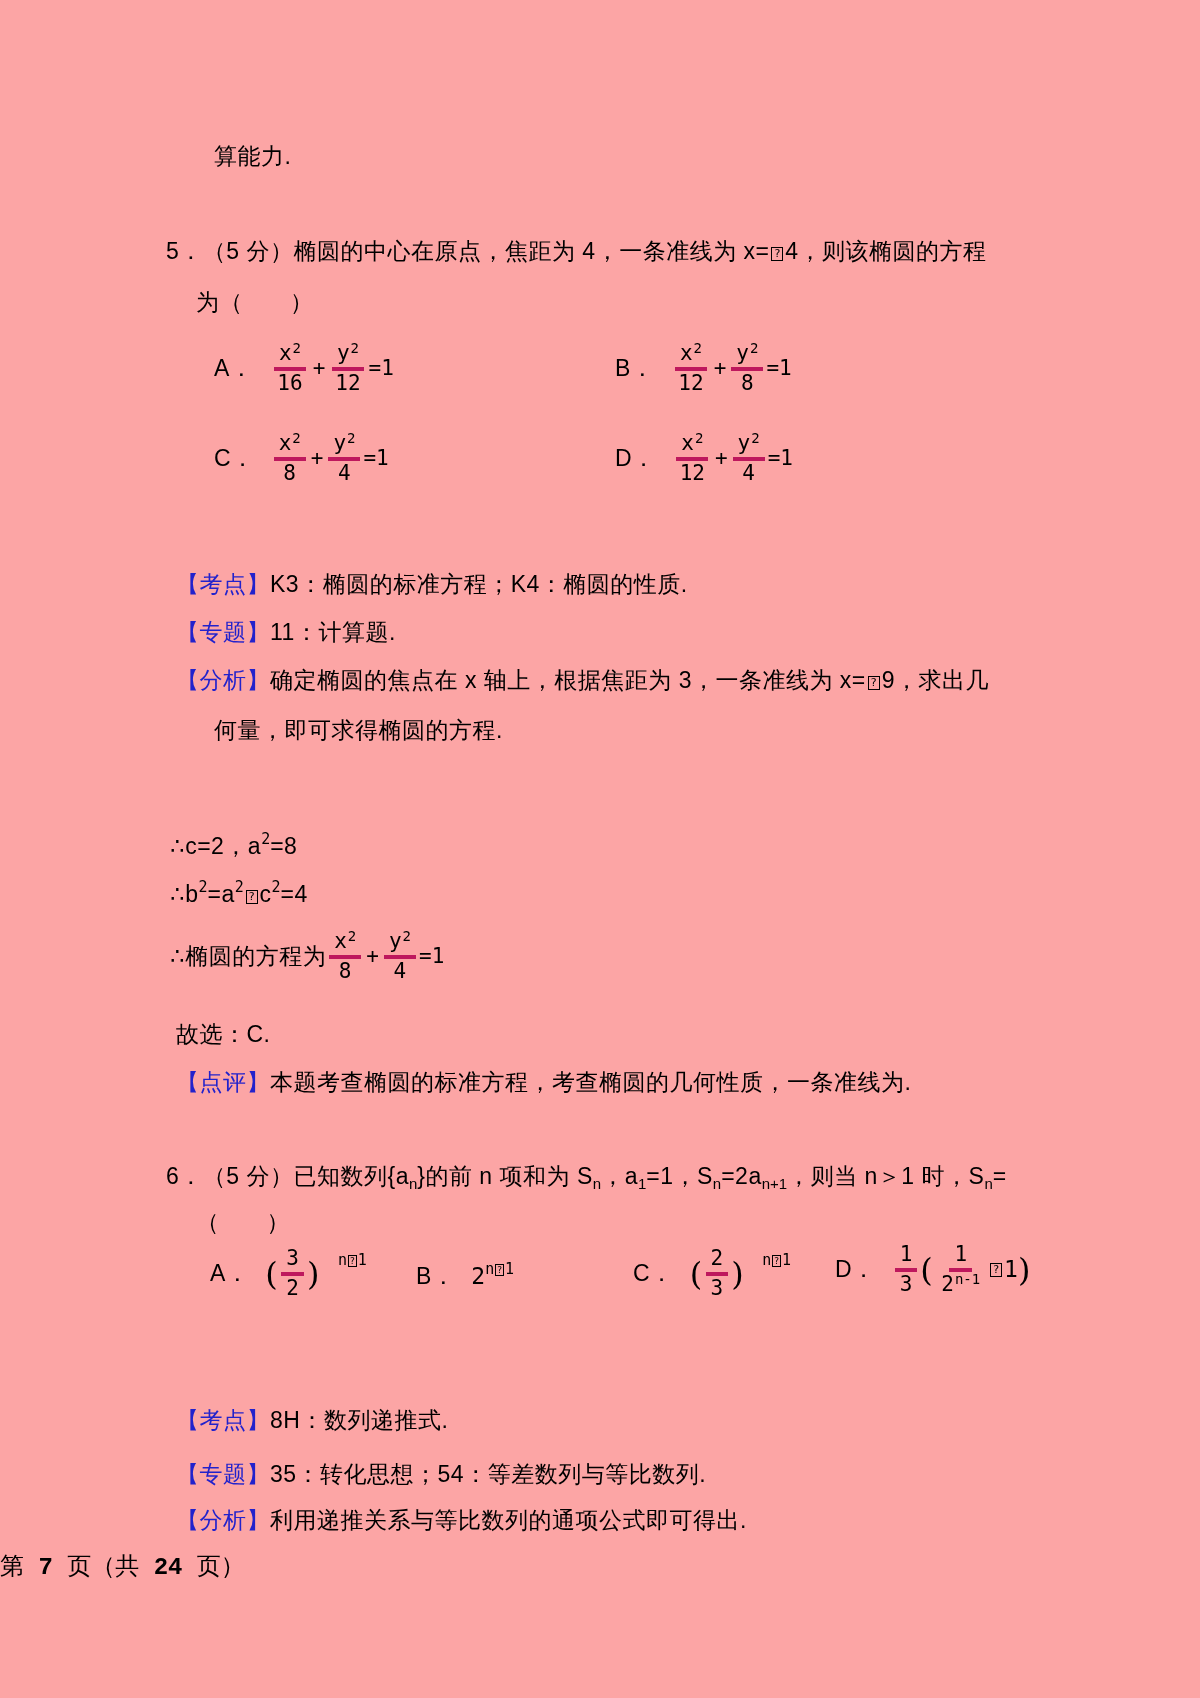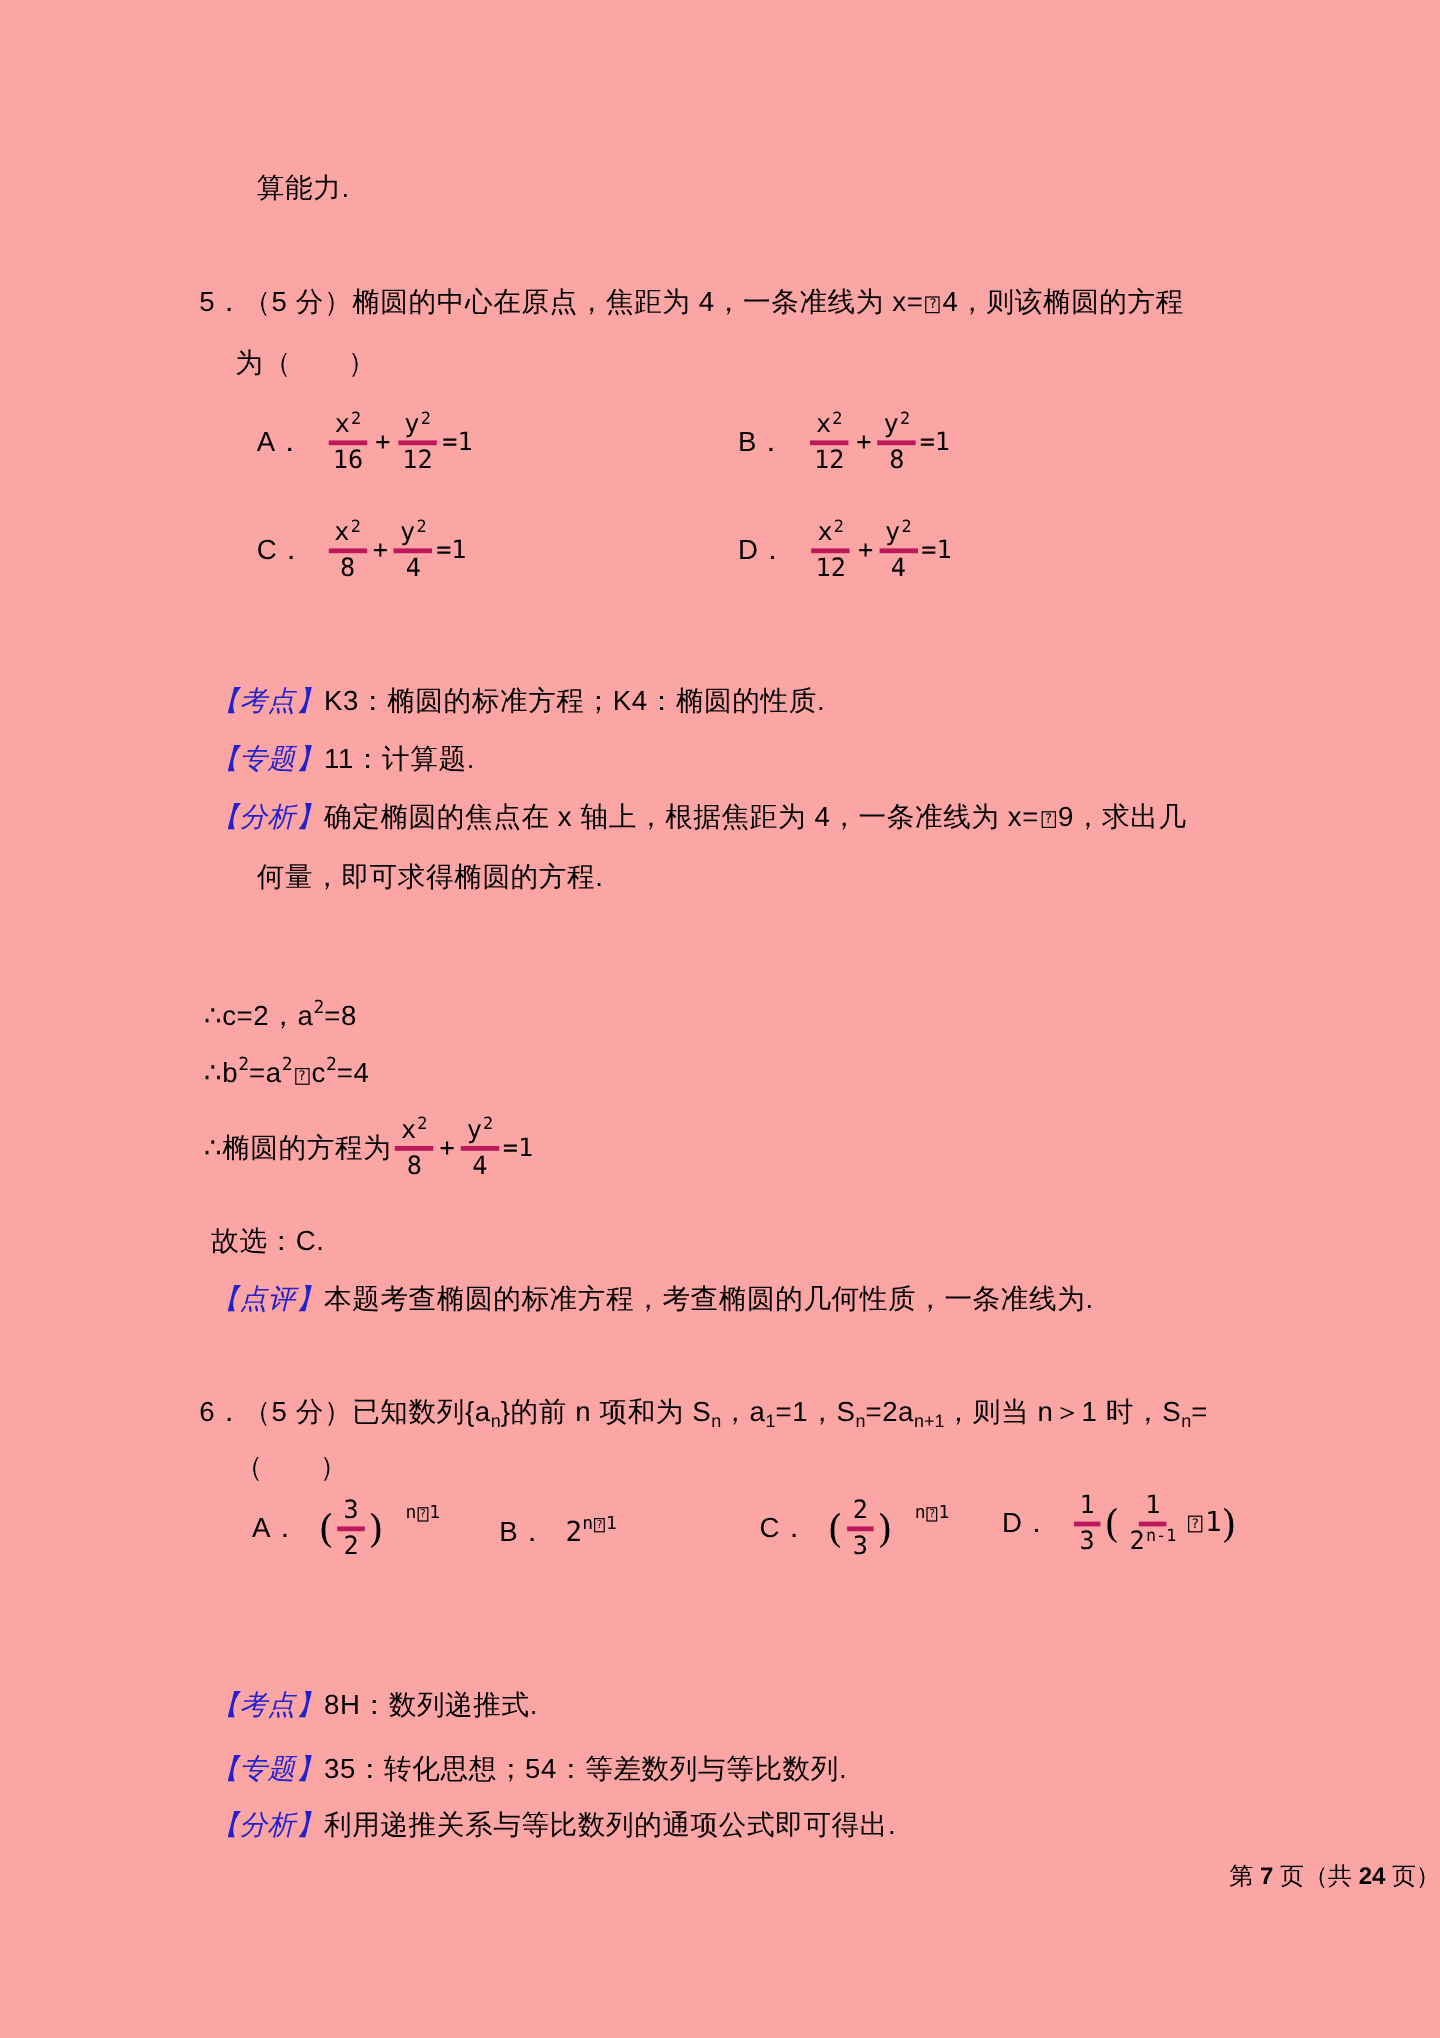"【考点】" .blue { font-style: italic -> none }
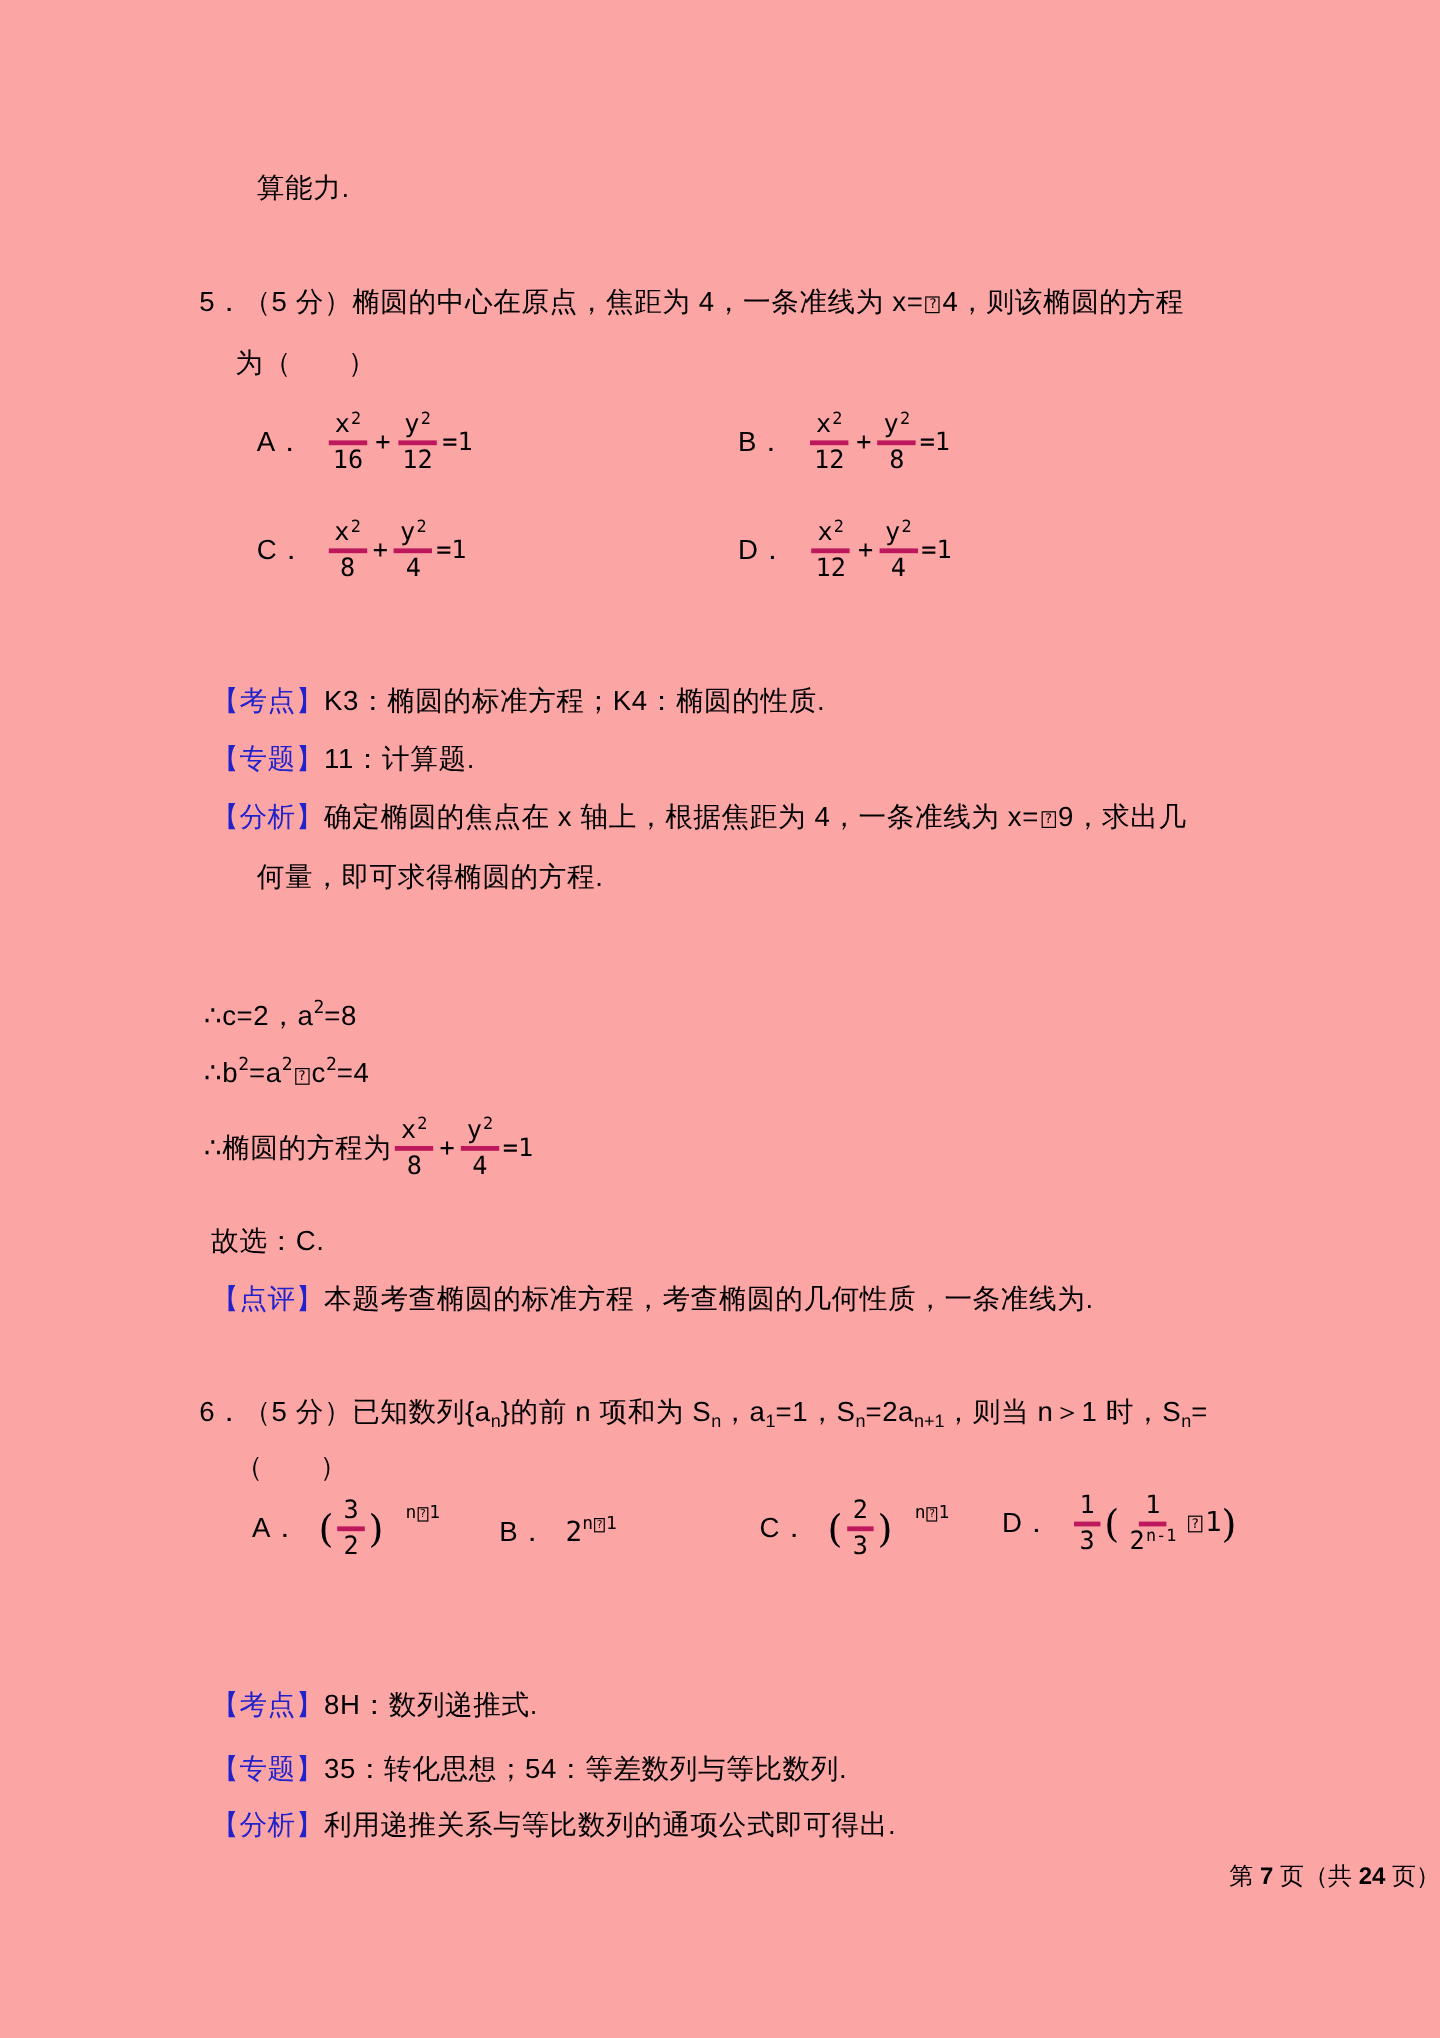"确定椭圆的焦点在 x 轴上，根据焦距为 4，一条准线为 x=" span { text: 4 -> 3 }
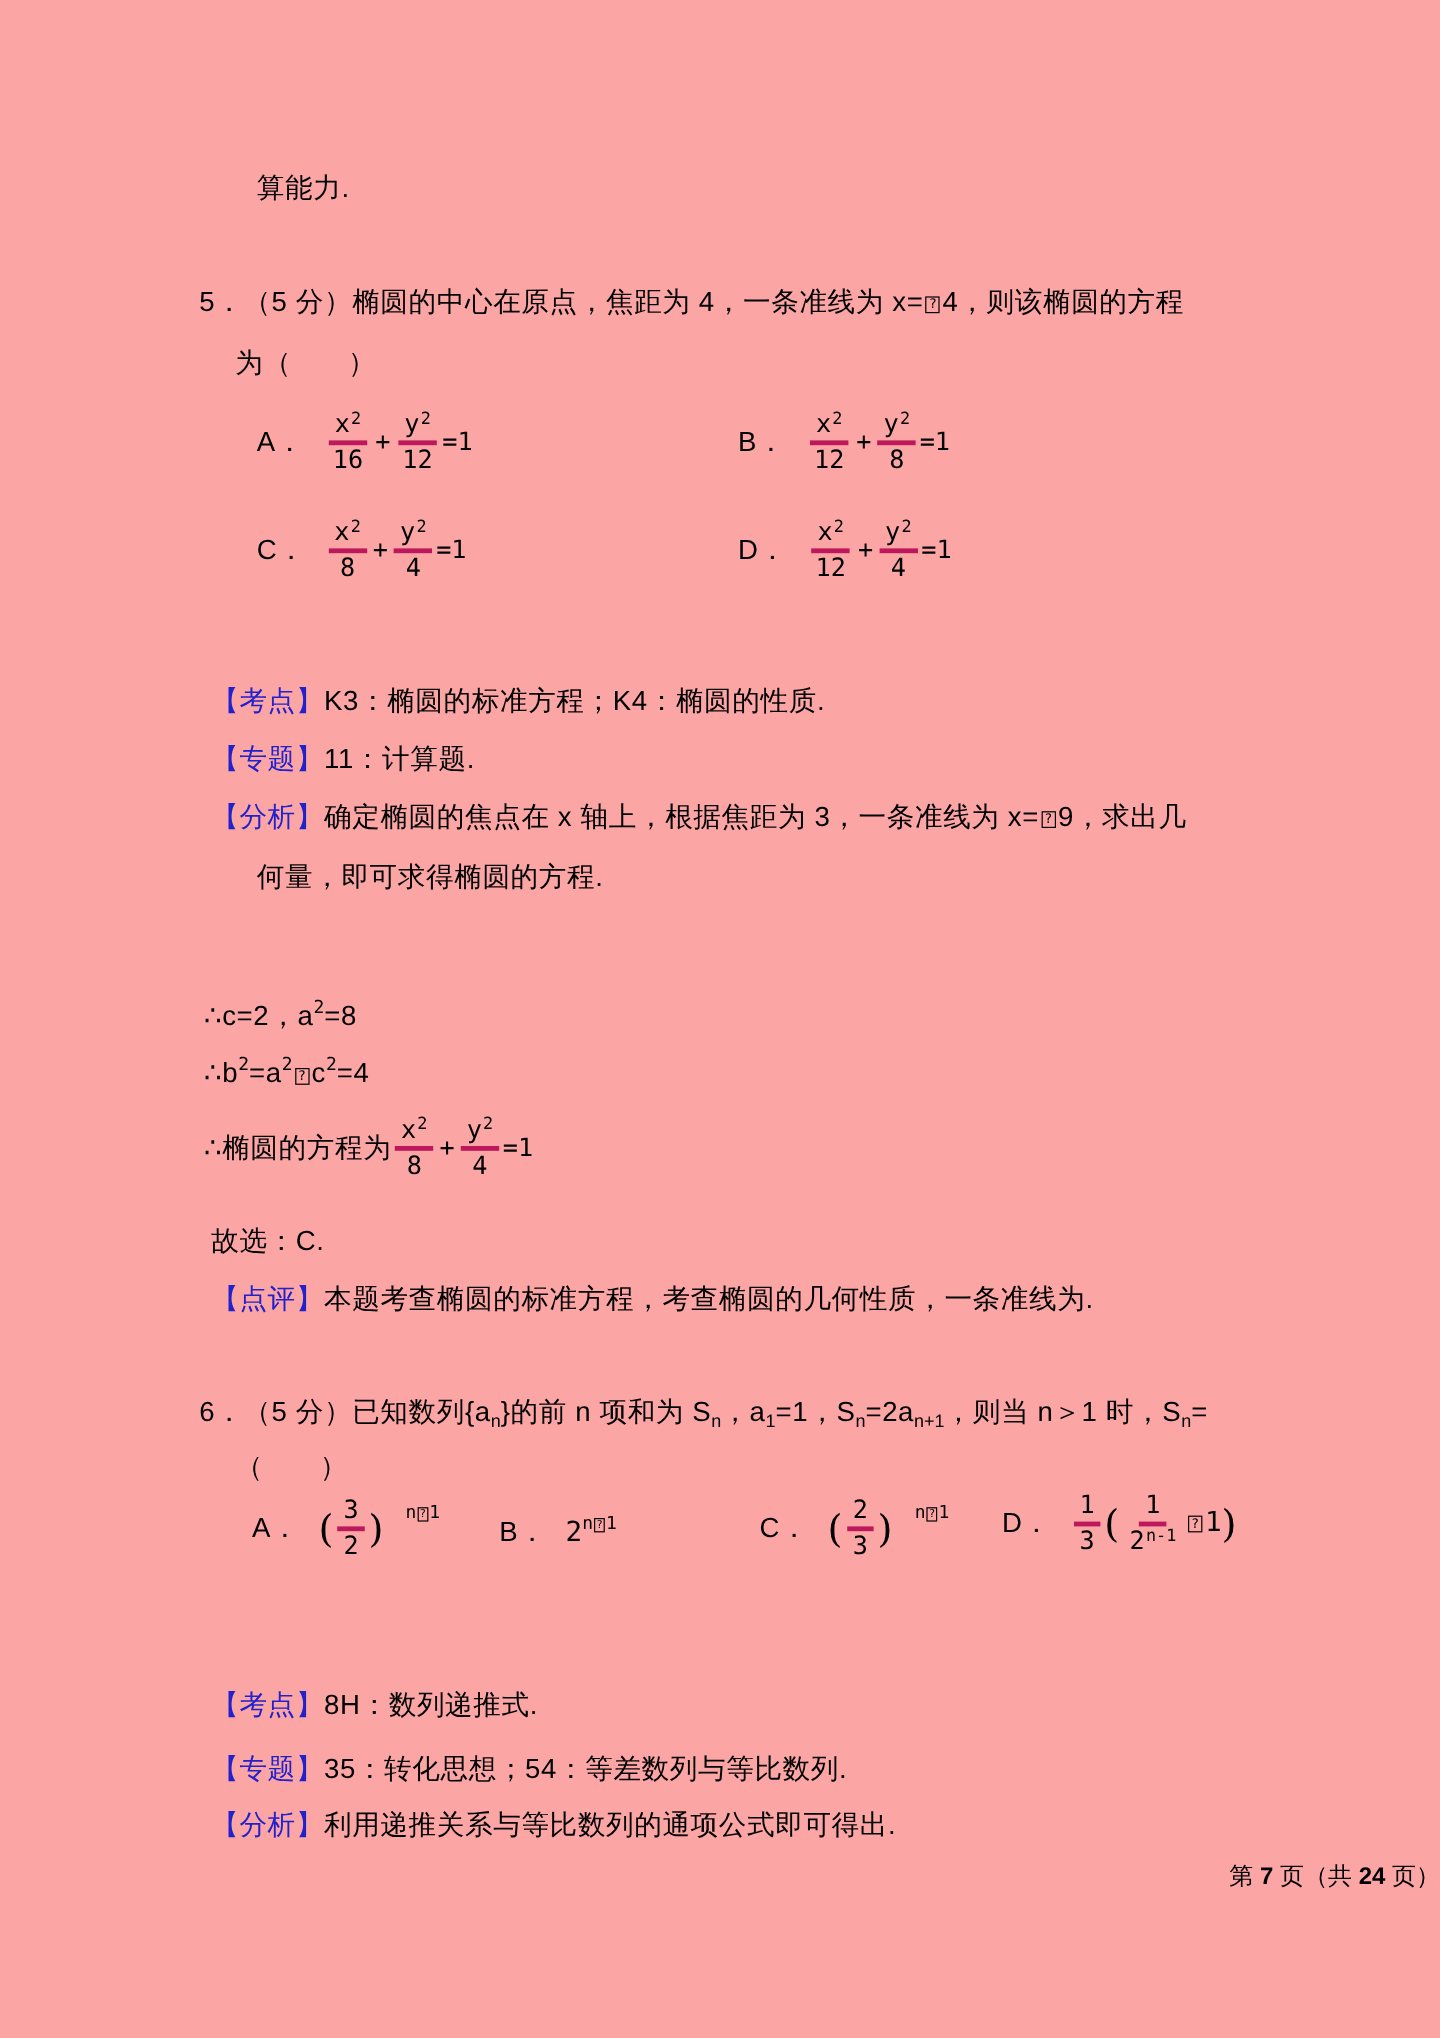"第 7 页（共 24 页）" .footer { font-family: none -> Liberation Mono, monospace; font-size: 20px -> 24px; text-align: right -> left }
